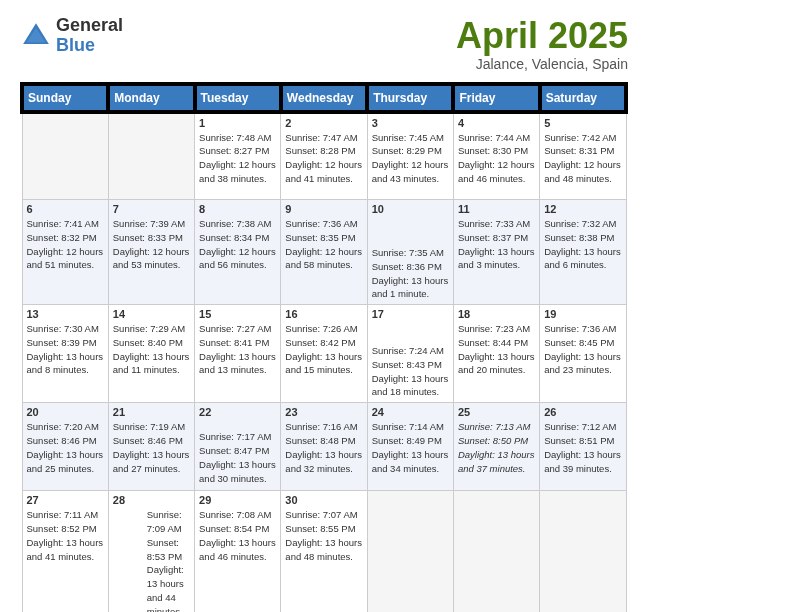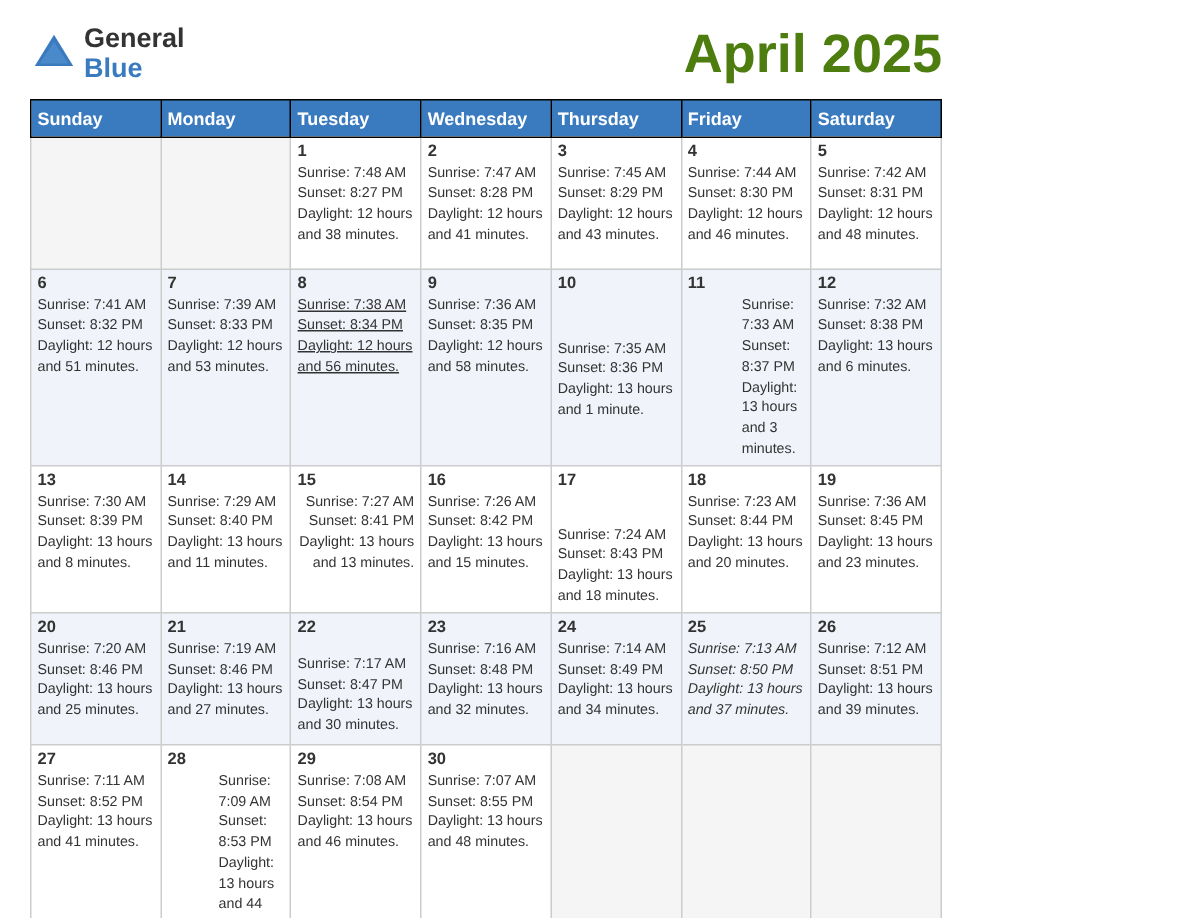"Jalance, Valencia, Spain" div.title-location { html: none -> <div>Jalance, Valencia, Spain</div> }
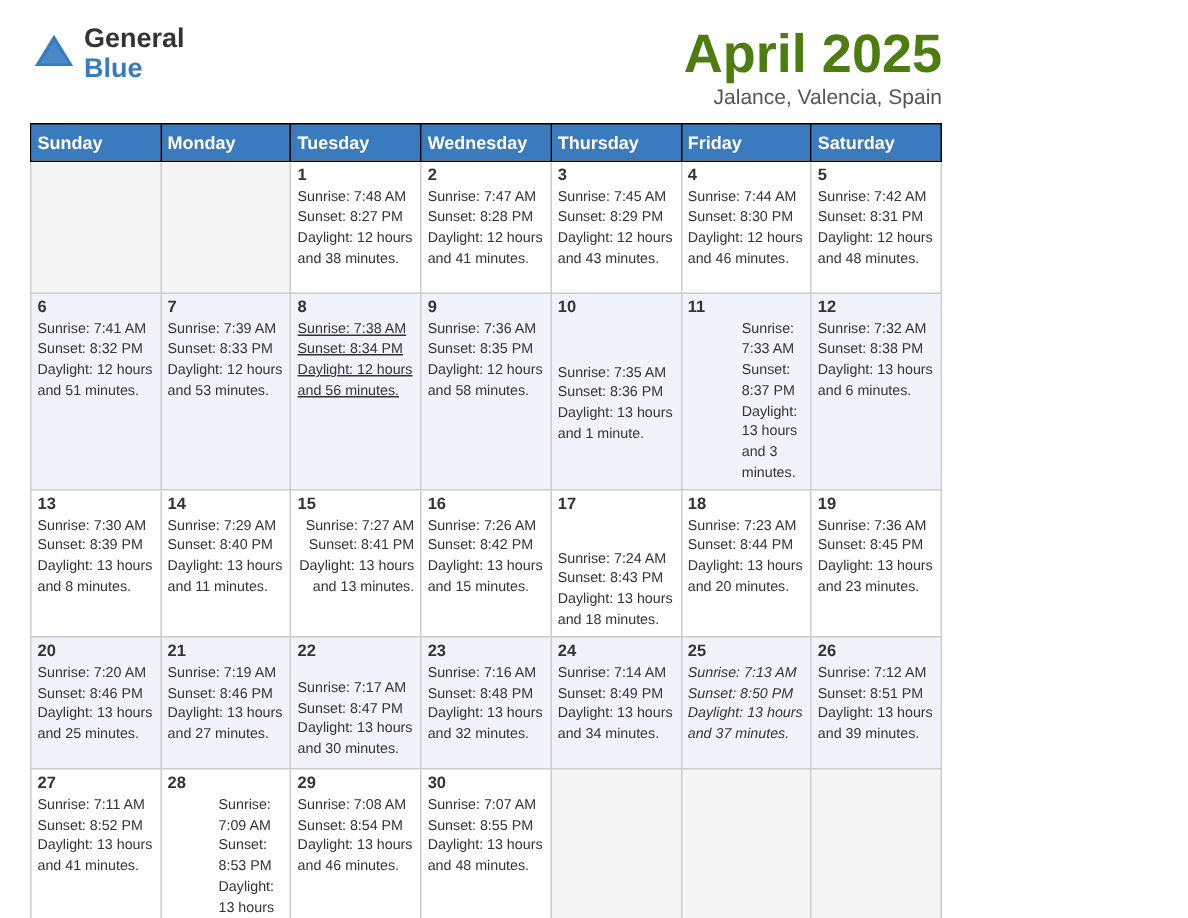"Sunday" .calendar th { border: 1px solid #000000 -> 4px solid #000000 }
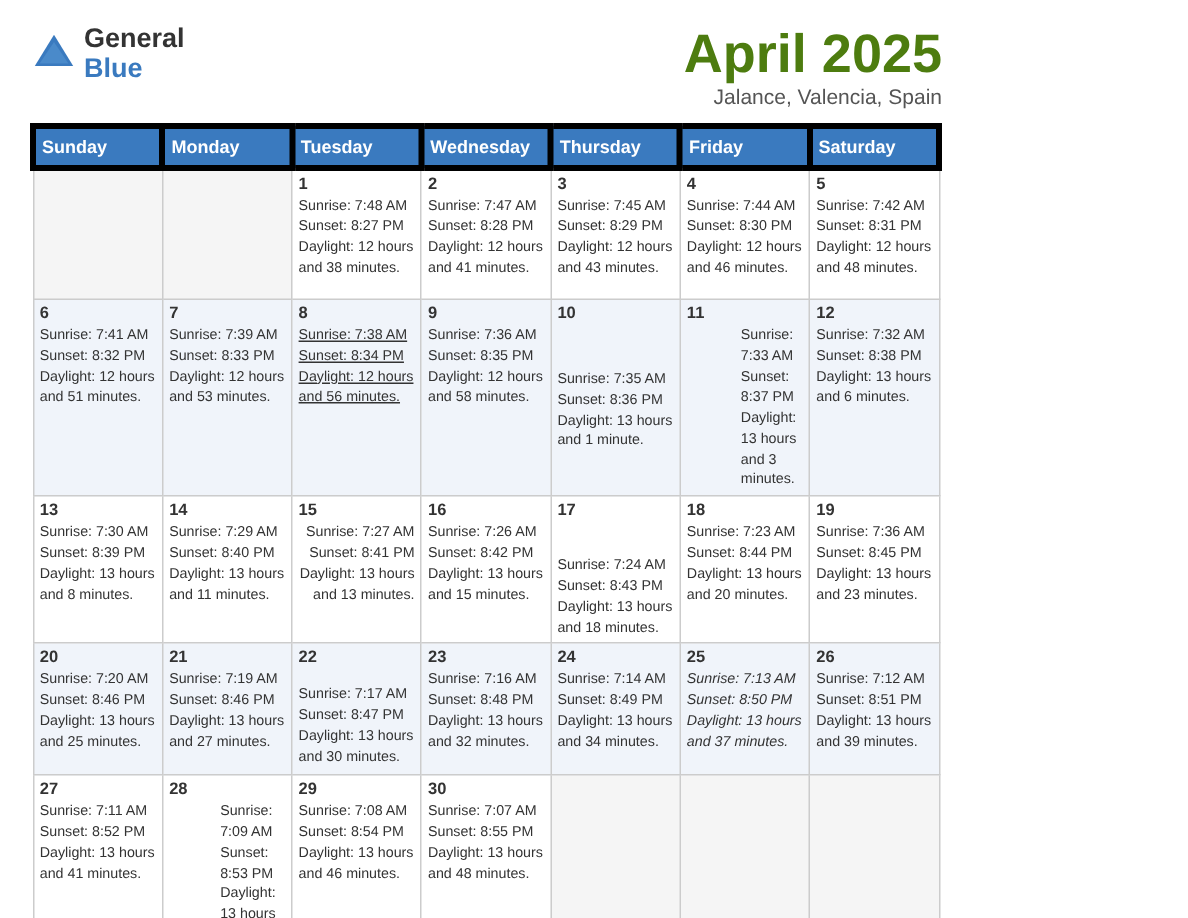"Sunrise: 7:38 AM" div.day-info { text-decoration: underline -> none }
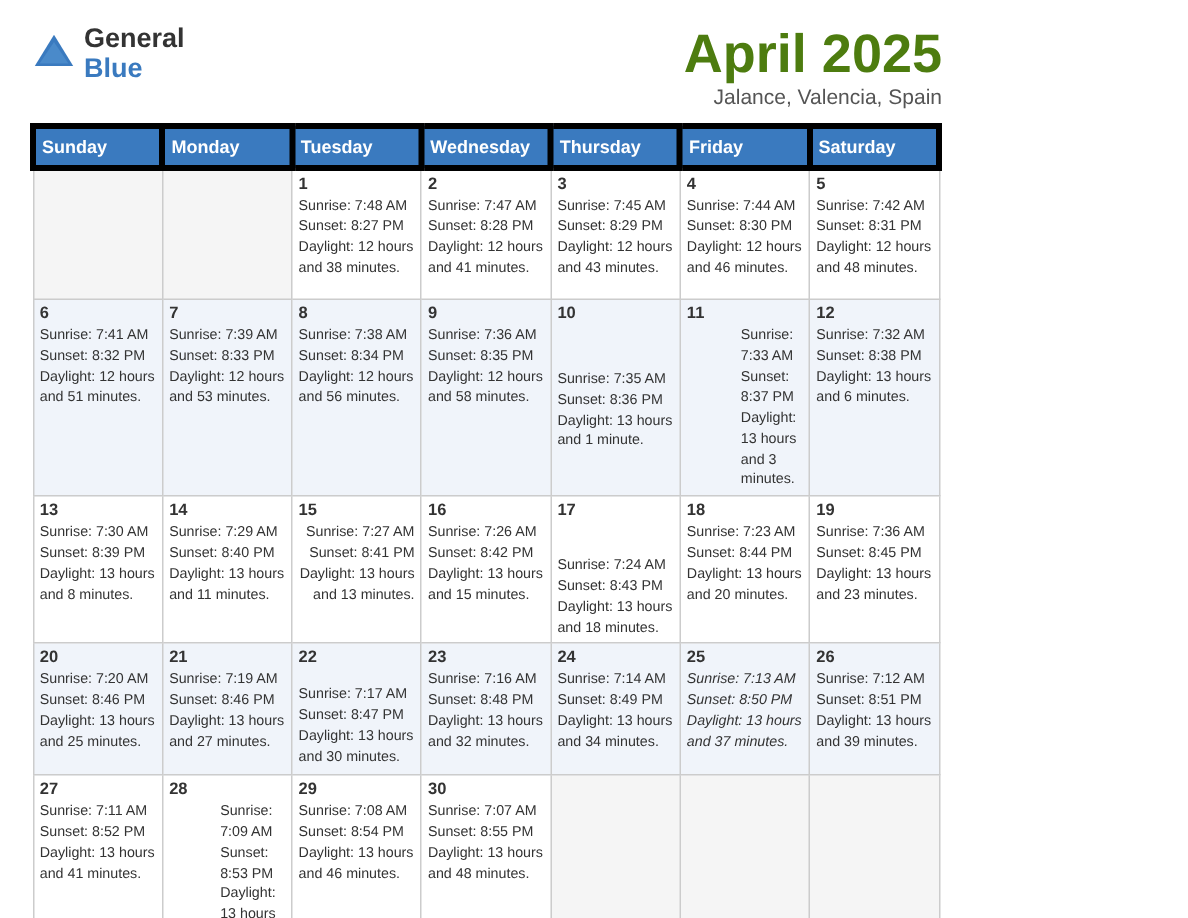"Sunrise: 7:33 AM" div.day-info { margin-left: 36px -> none }
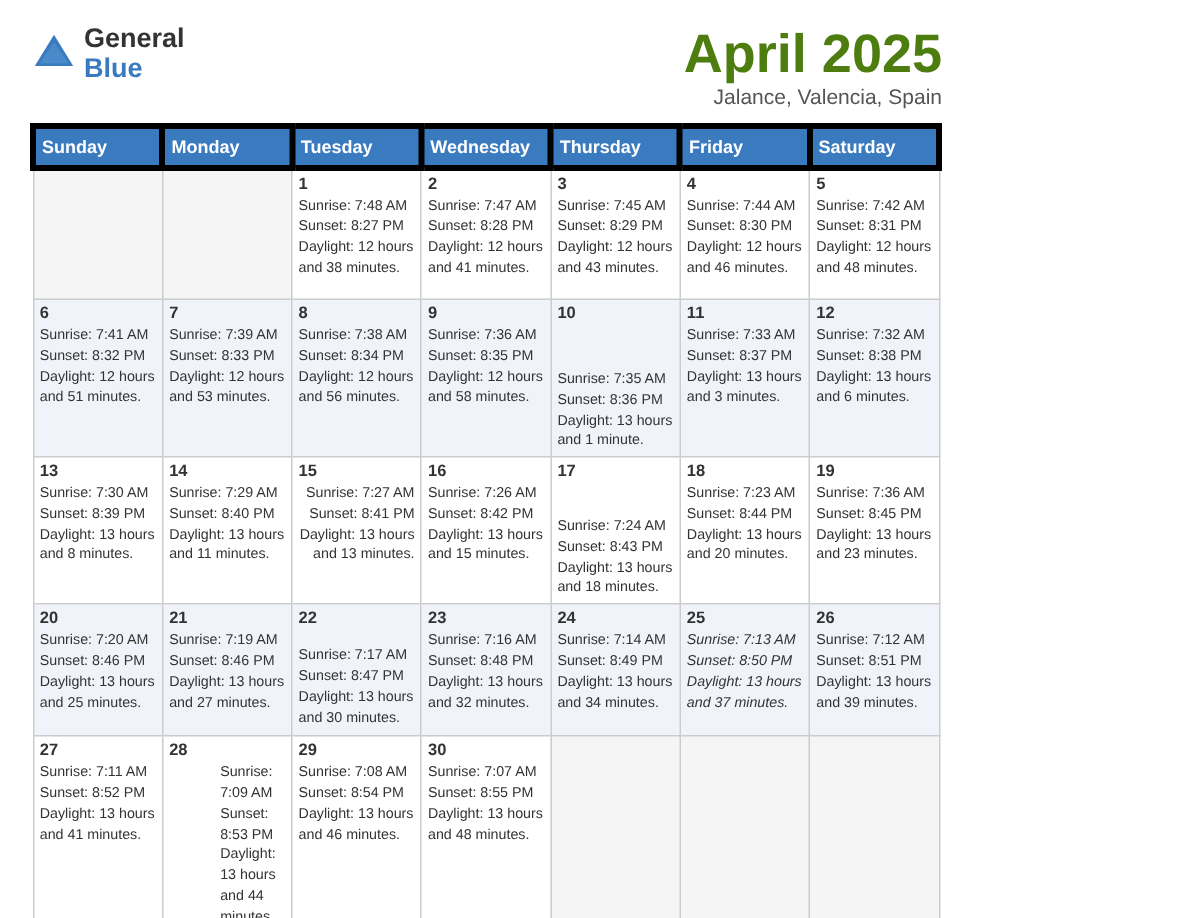"Sunrise: 7:27 AM" div.day-info { text-align: right -> none }
